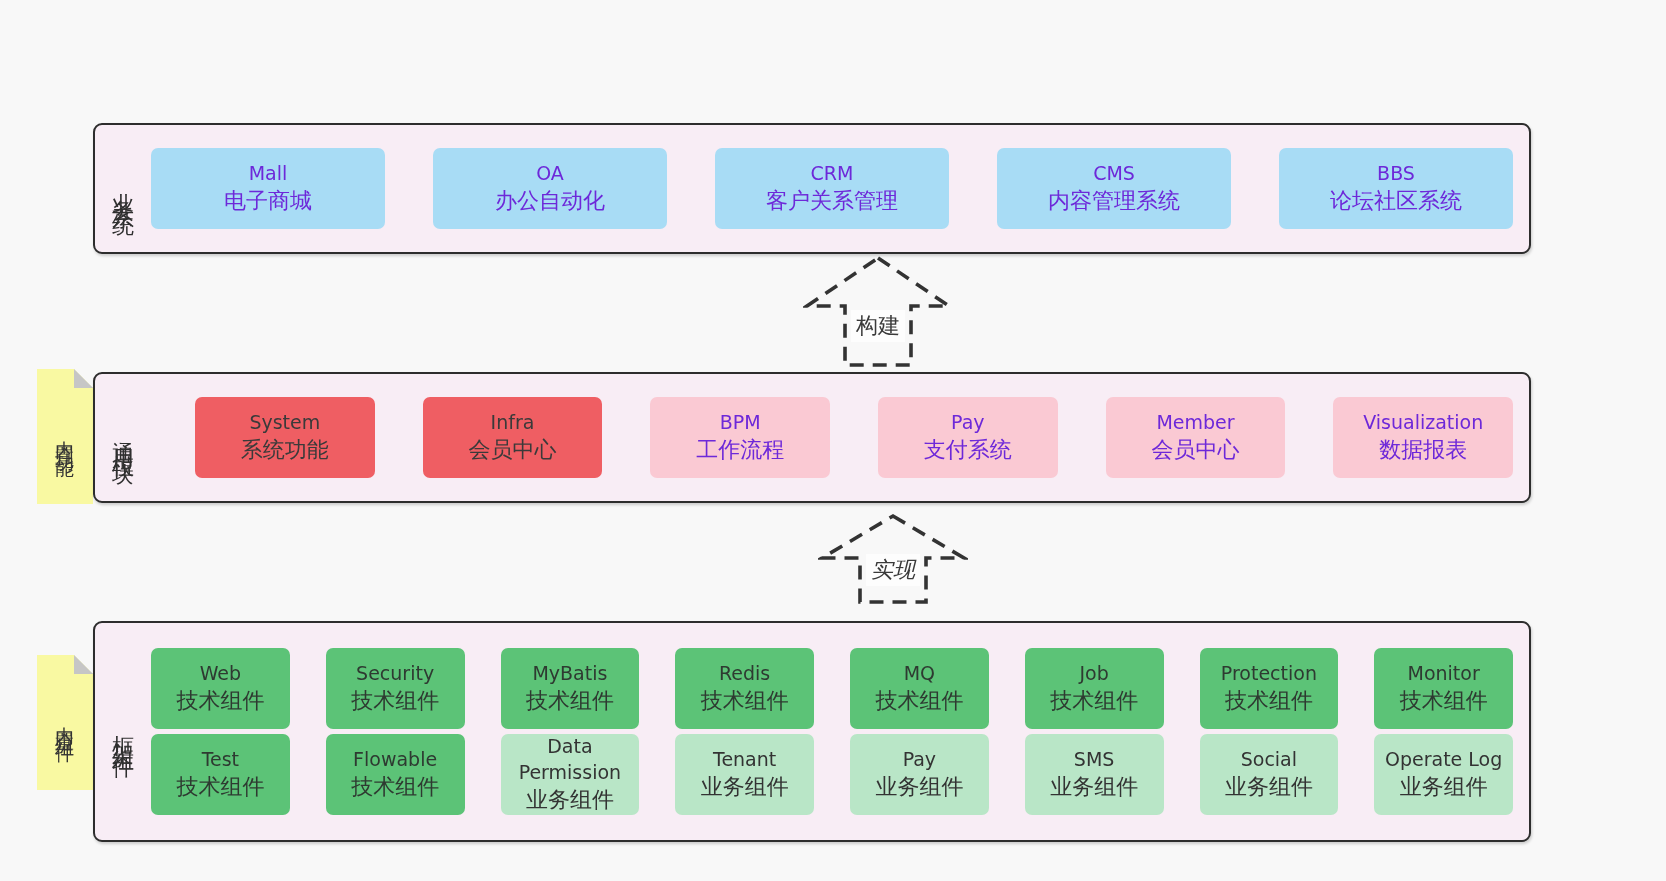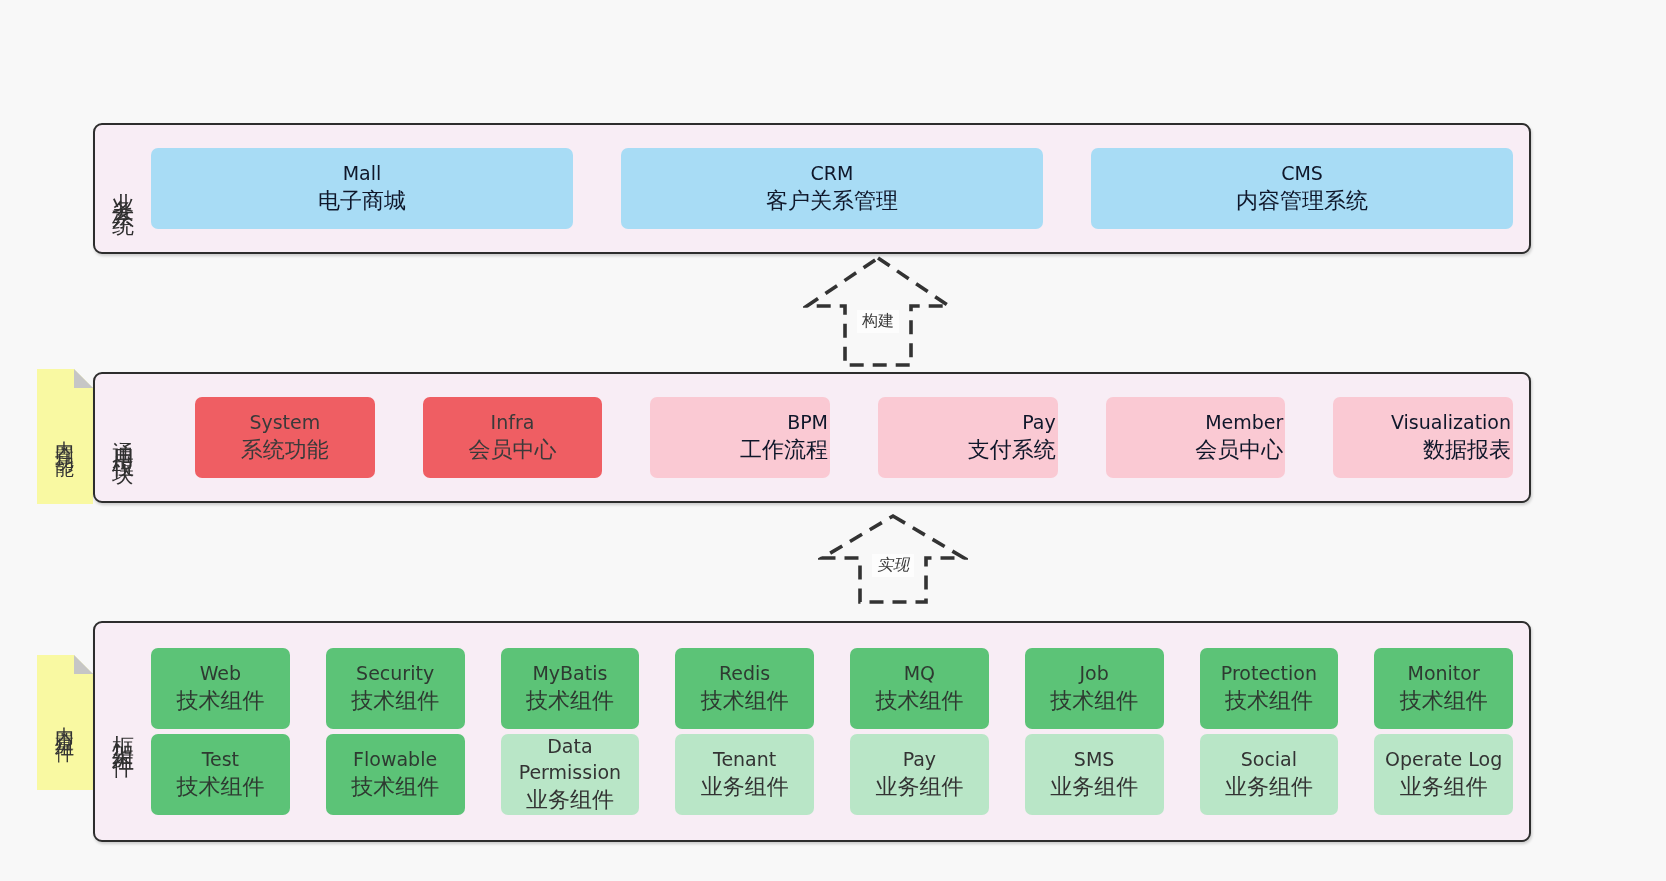"Mall" .box { color: #0f172a -> #6d28d9 }
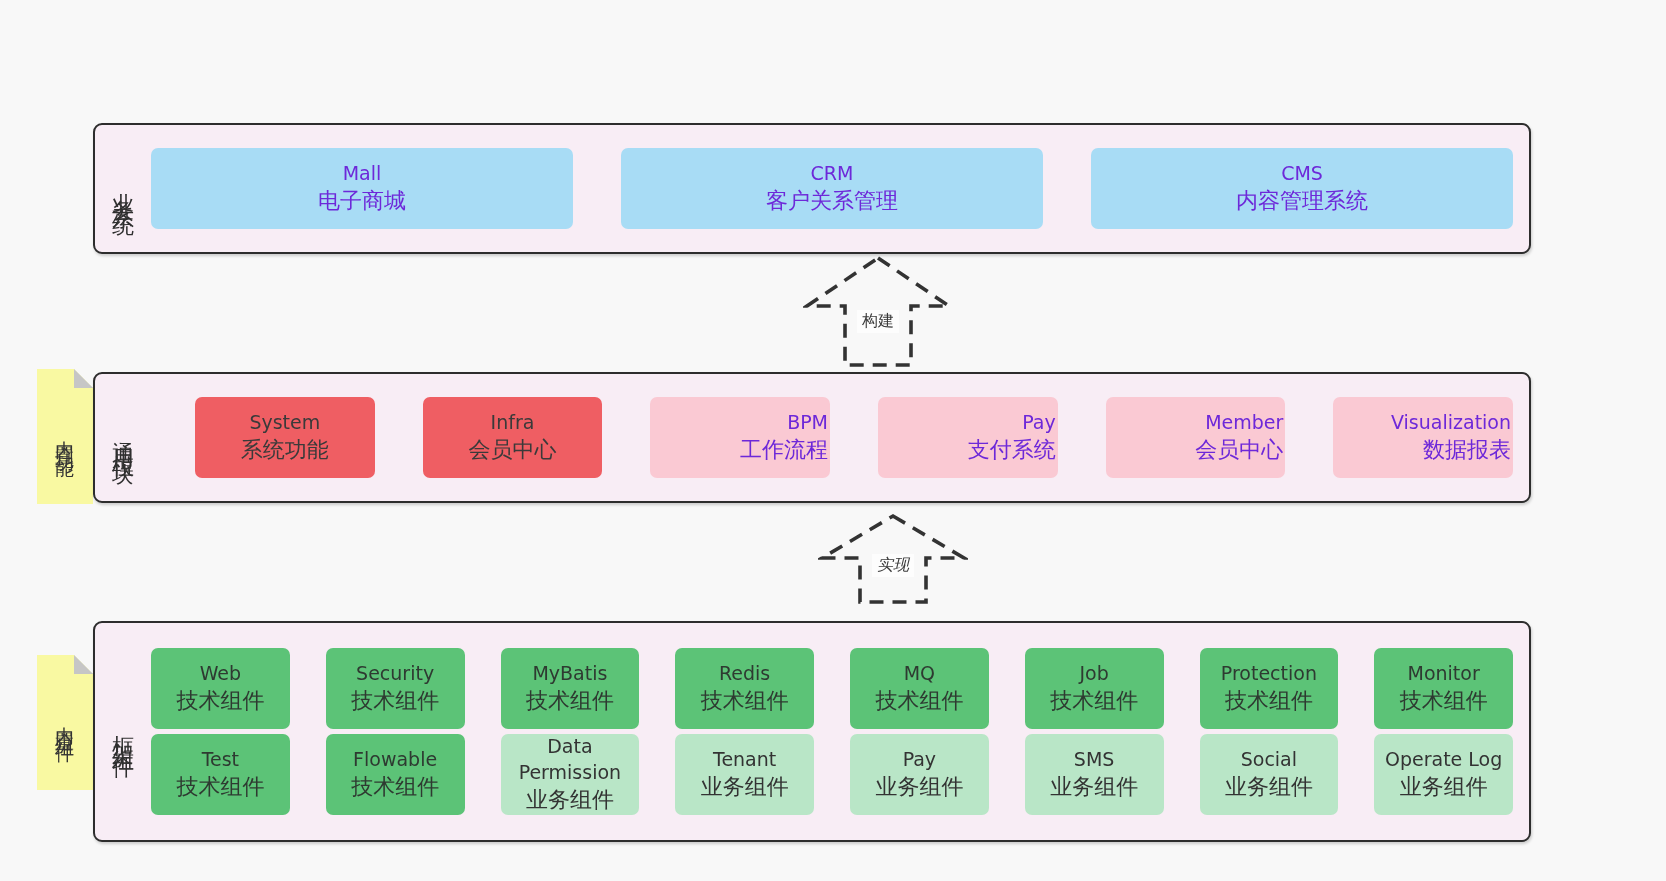"OA" div.box { html: none -> <div> <span>OA</span> <span>办公自动化</span> </div> }
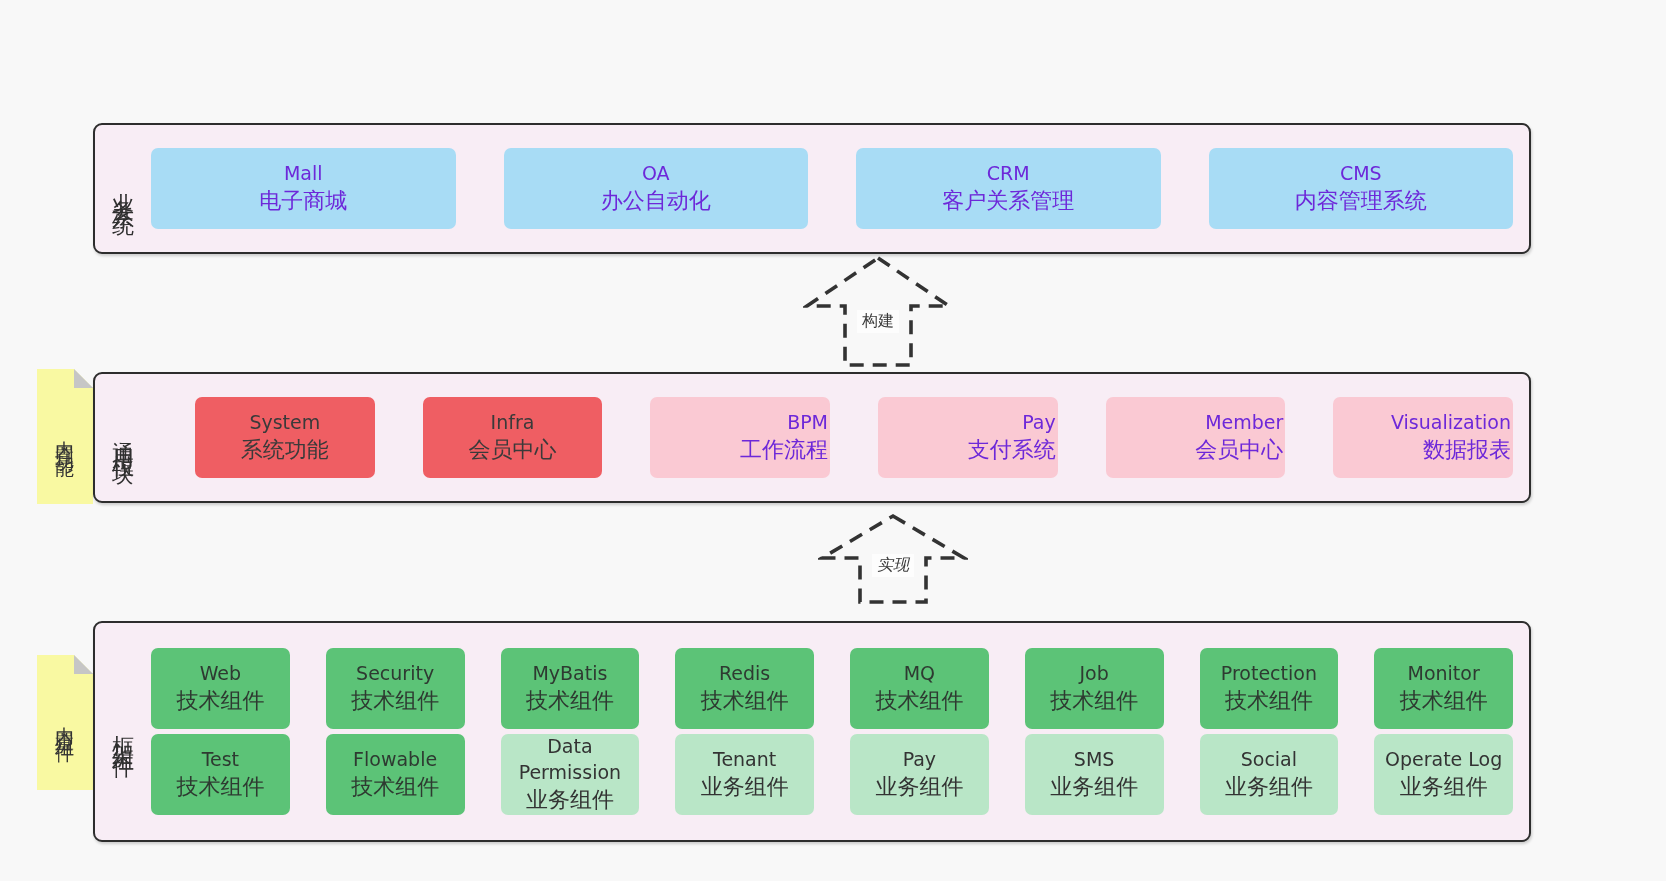"BBS" div.box { html: none -> <div> <span>BBS</span> <span>论坛社区系统</span> </div> }
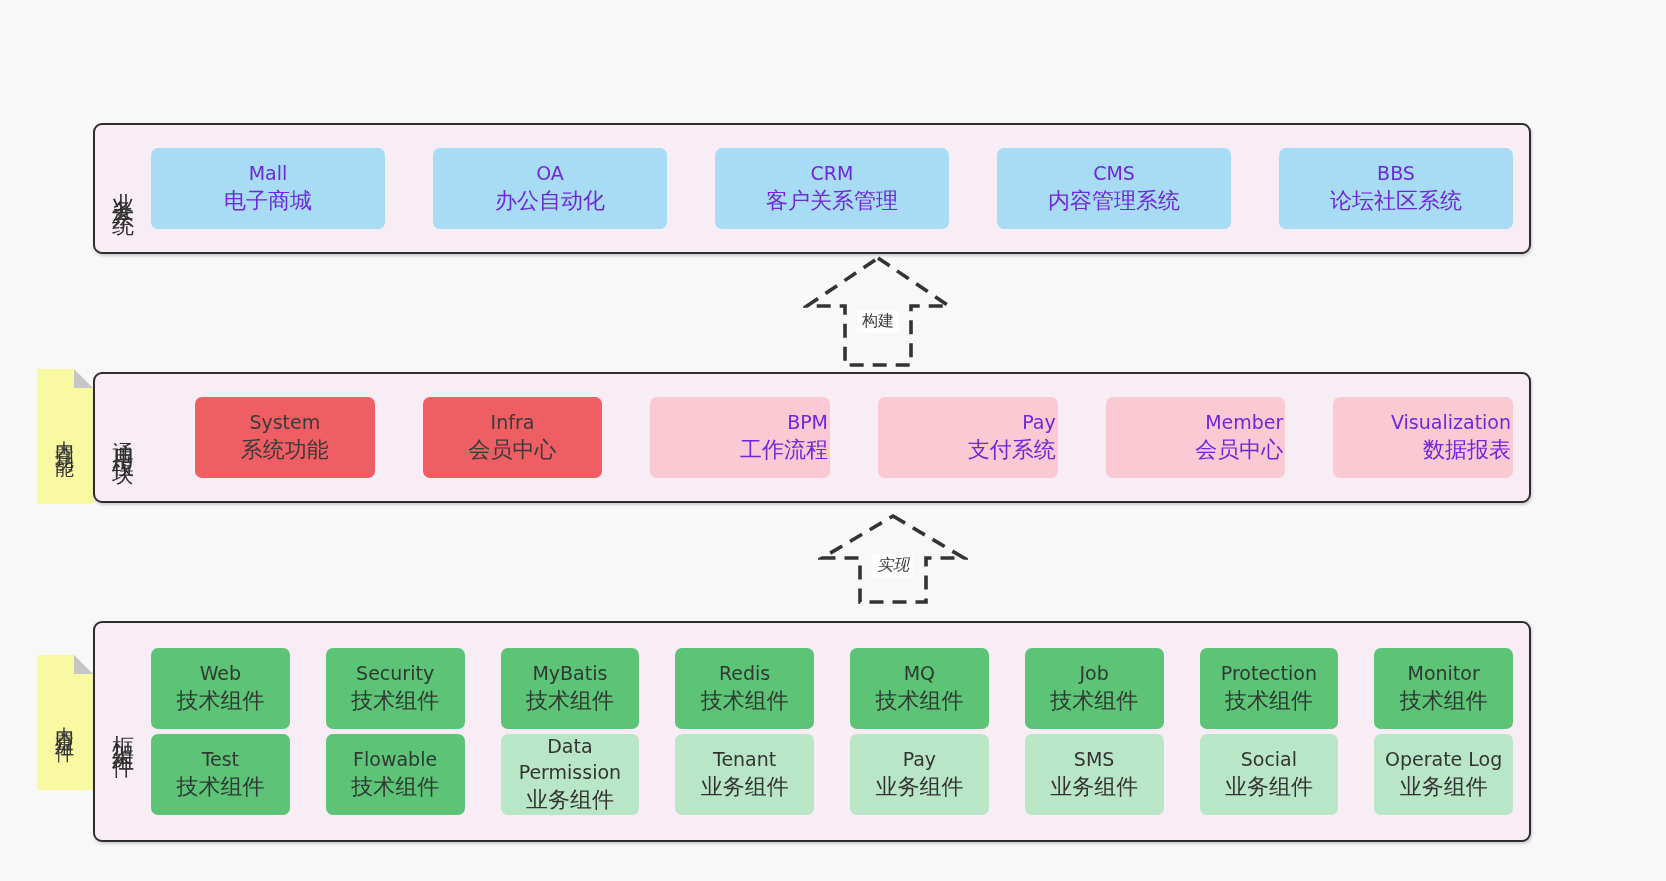"构建" .arrow-label { font-size: 16px -> 22px }
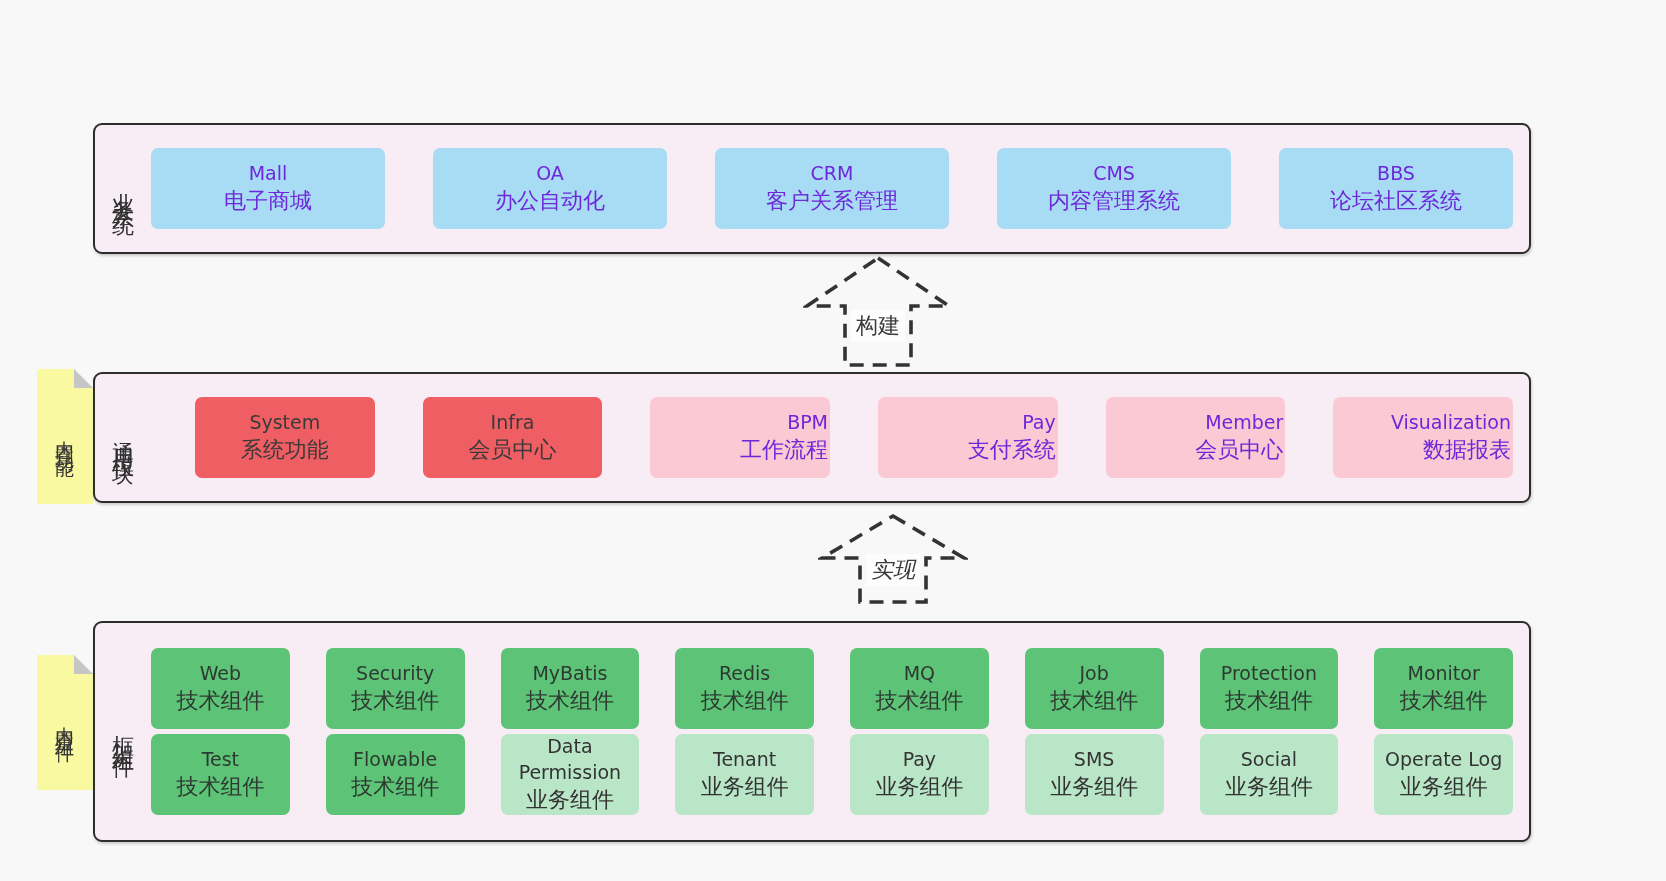"BPM" .box-pink { align-items: flex-end -> none }
